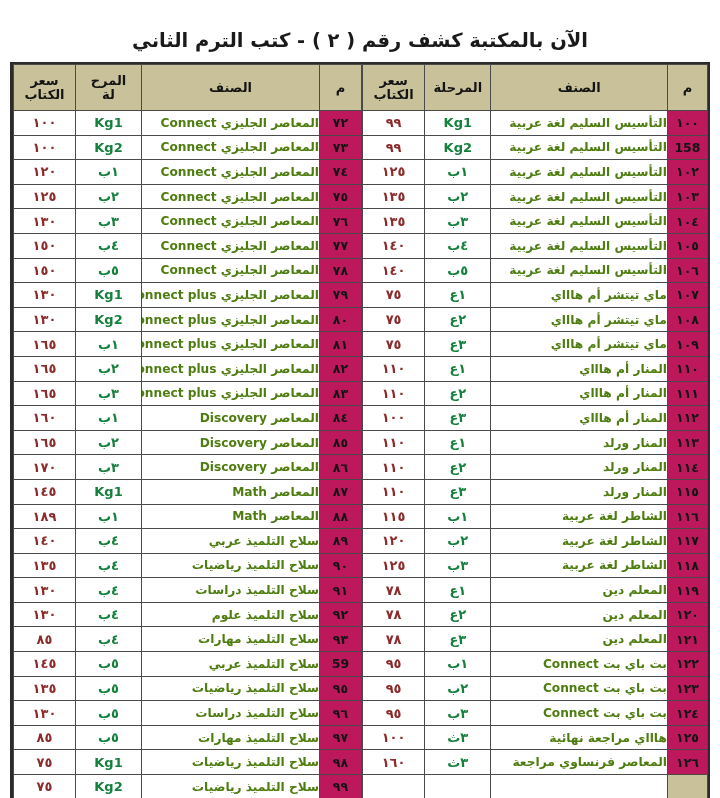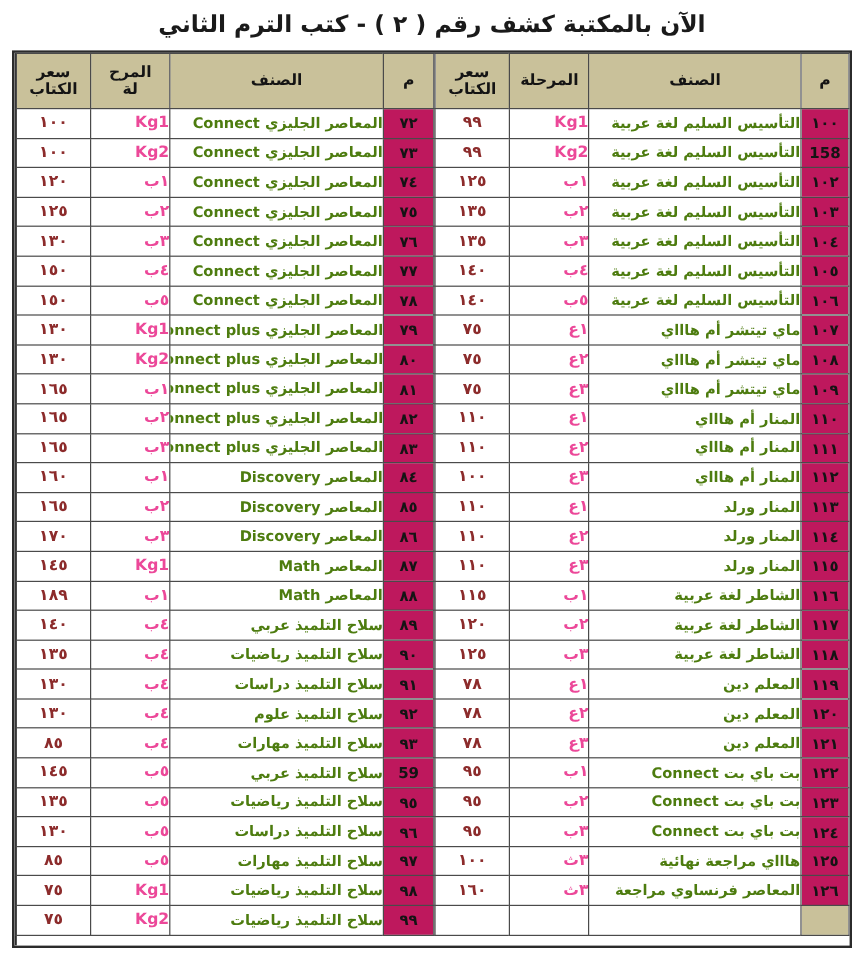"الآن بالمكتبة كشف رقم (" .title-bar { margin-top: none -> 20px }
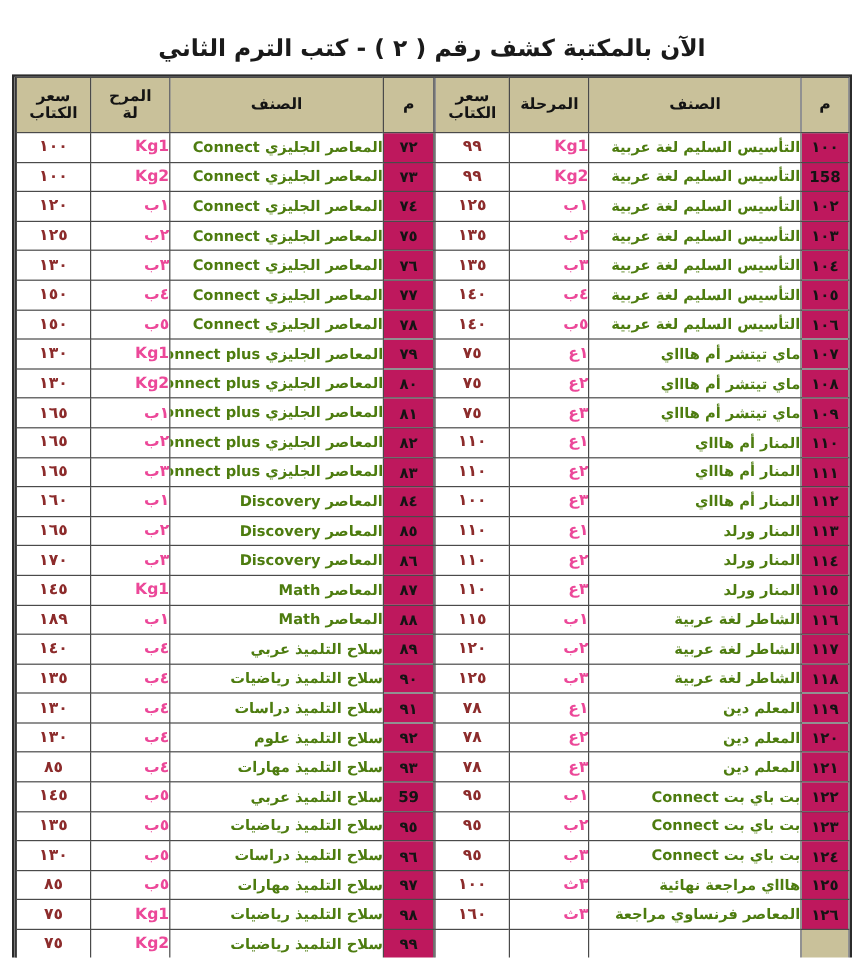"Kg1" td.c-stage { color: #ec4899 -> #15803d; text-align: right -> center }
